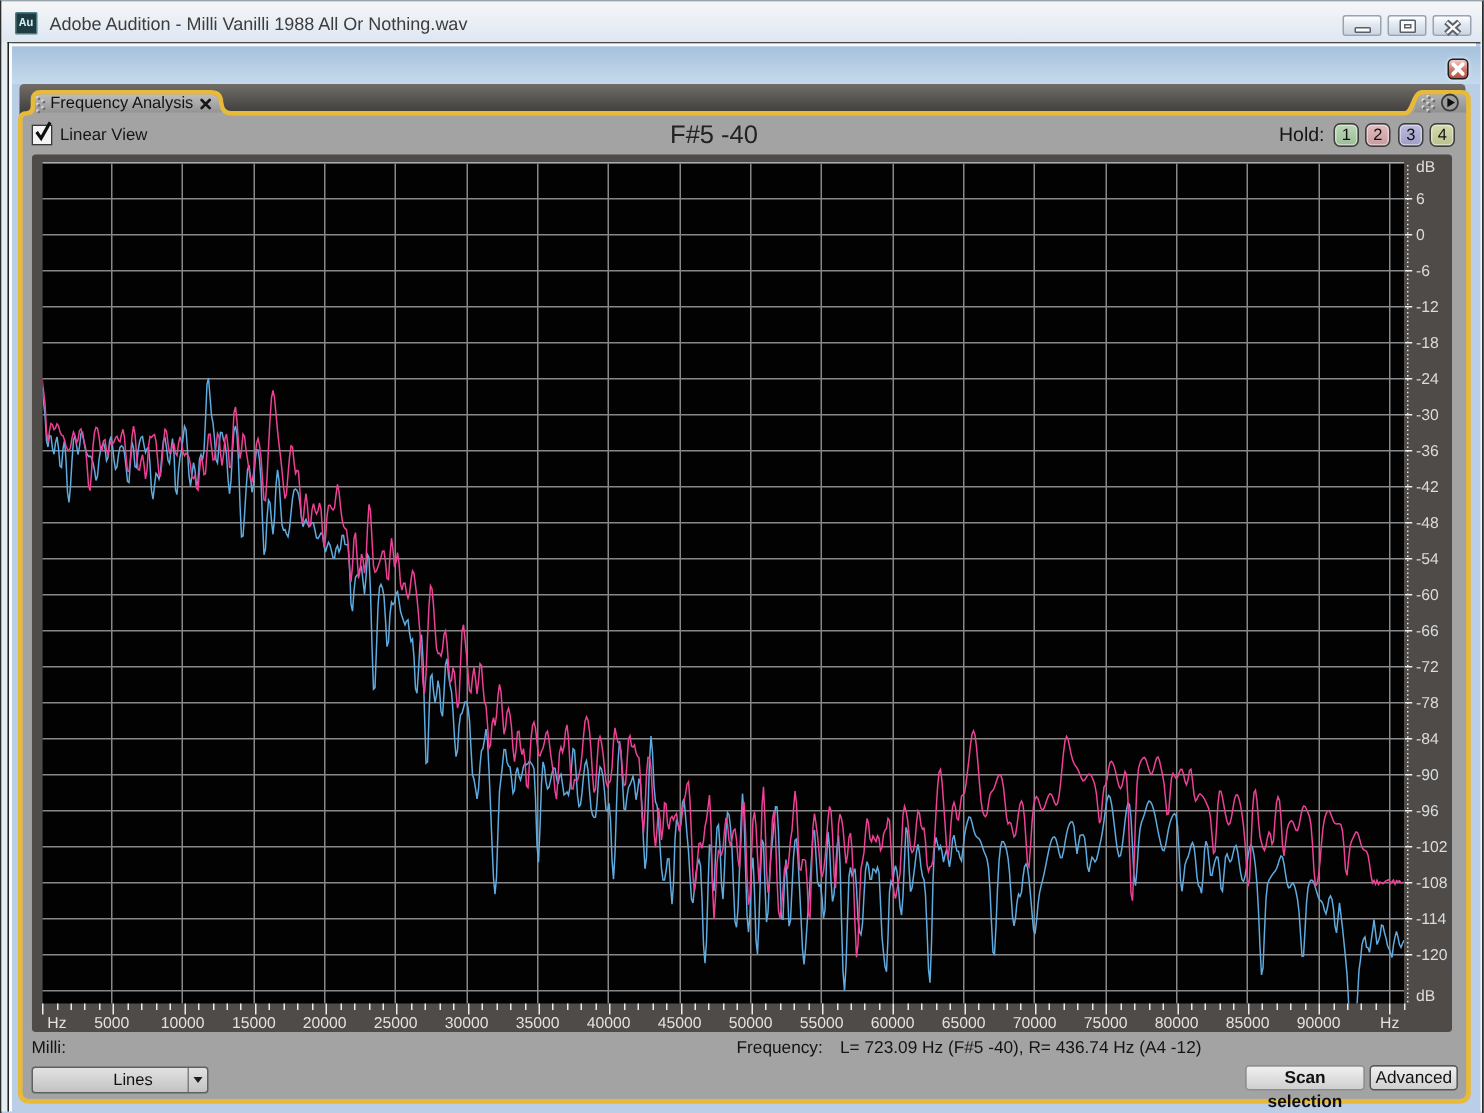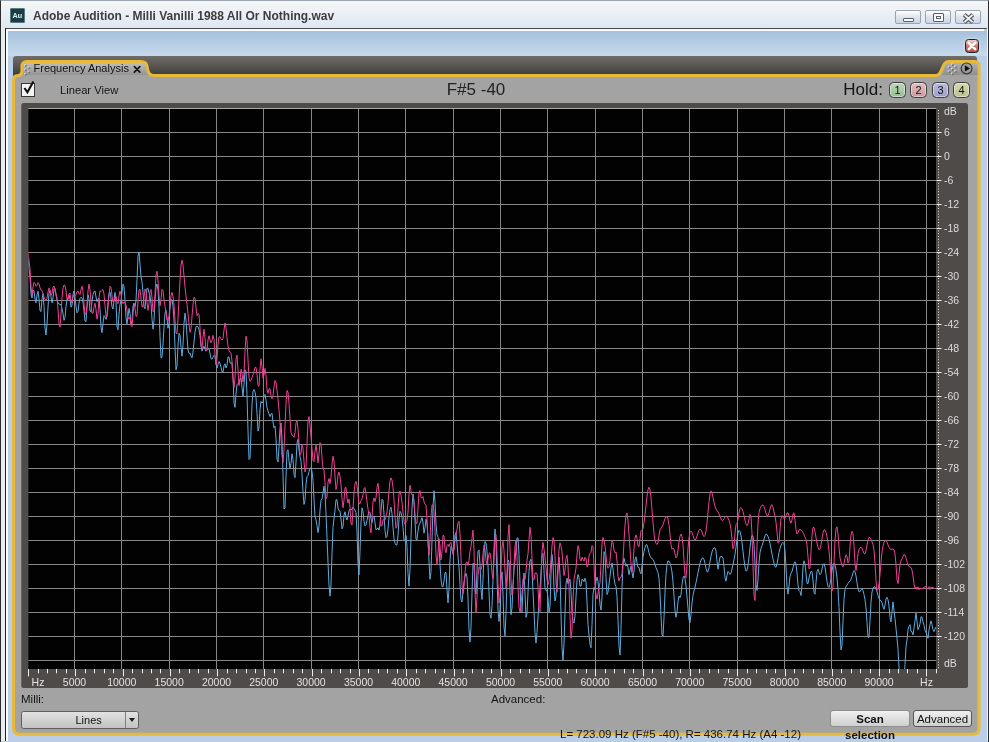"Adobe Audition - Milli Vanilli" #title { font-weight: bold -> none }
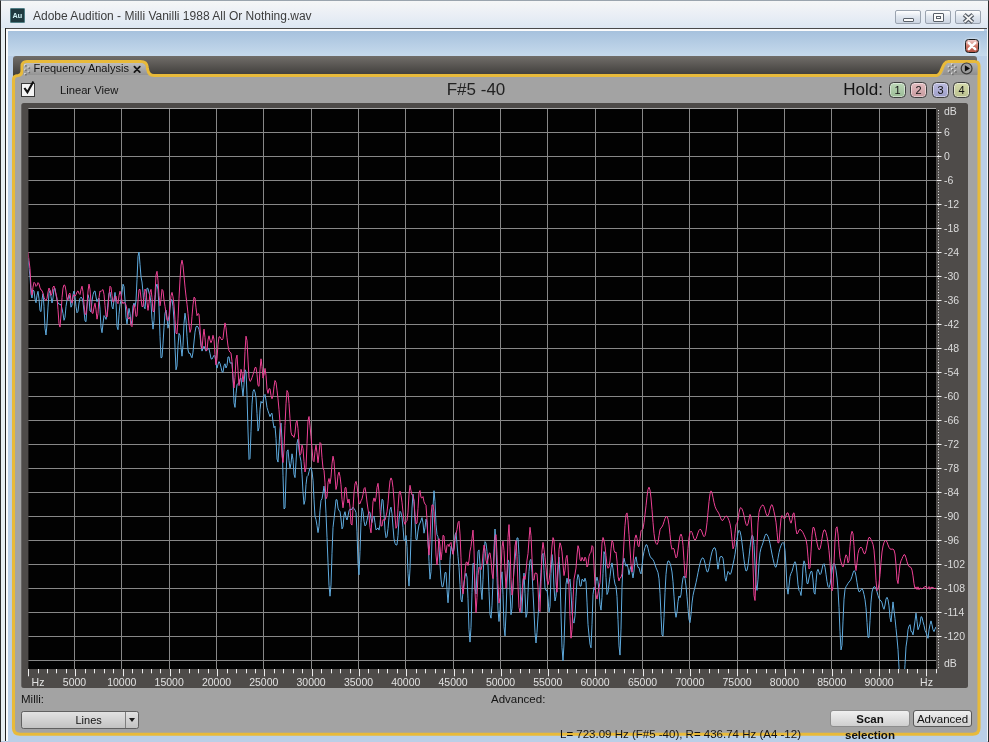"Linear View" #linview { margin-left: 20px -> none }
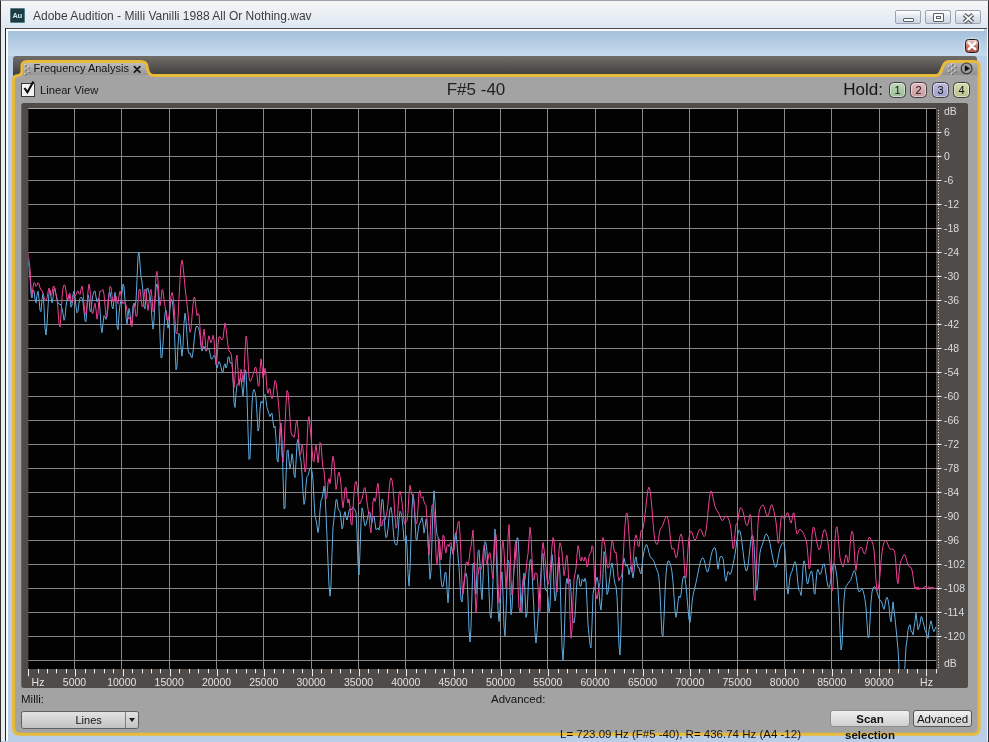"Hold:" #holdlbl { font-size: 17px -> 13px }
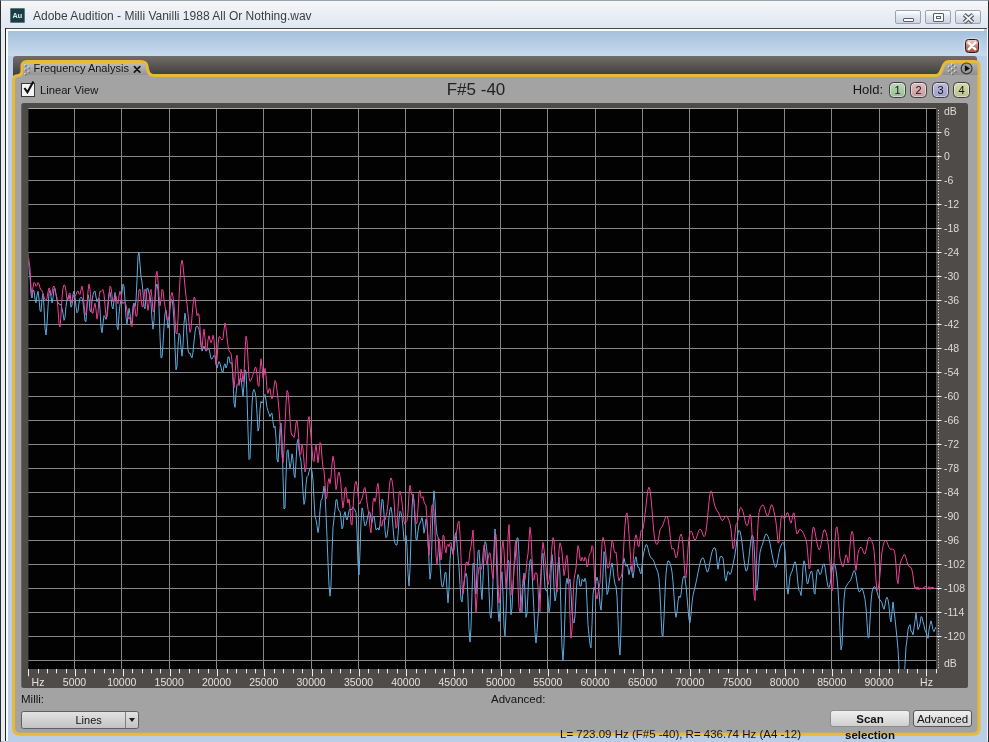"Advanced:" div.abs { text: Advanced -> Frequency }
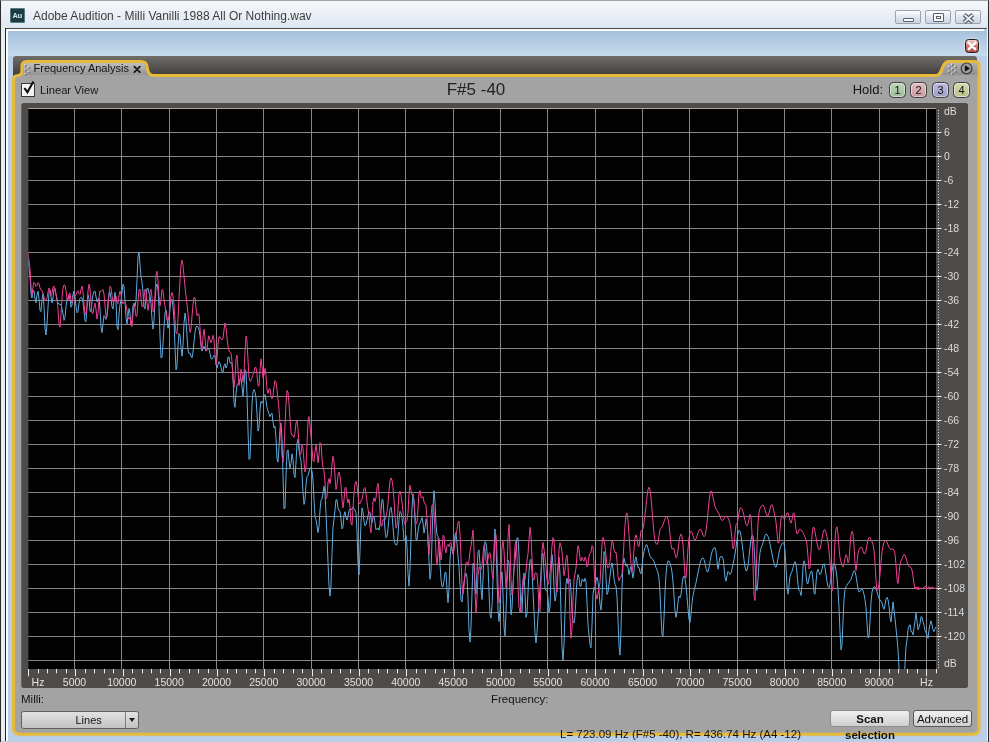"L= 723.09 Hz (F#5 -40)," #freqval { margin-top: 35px -> none }
